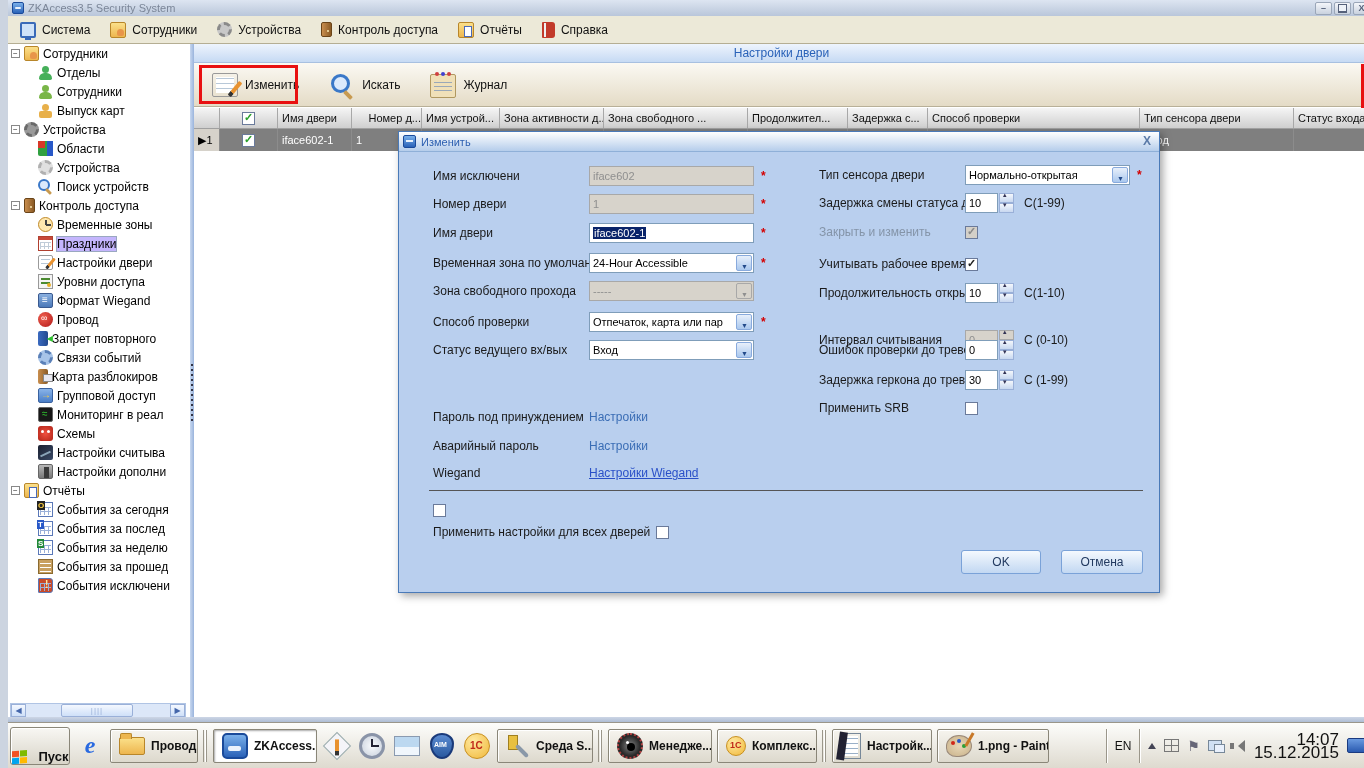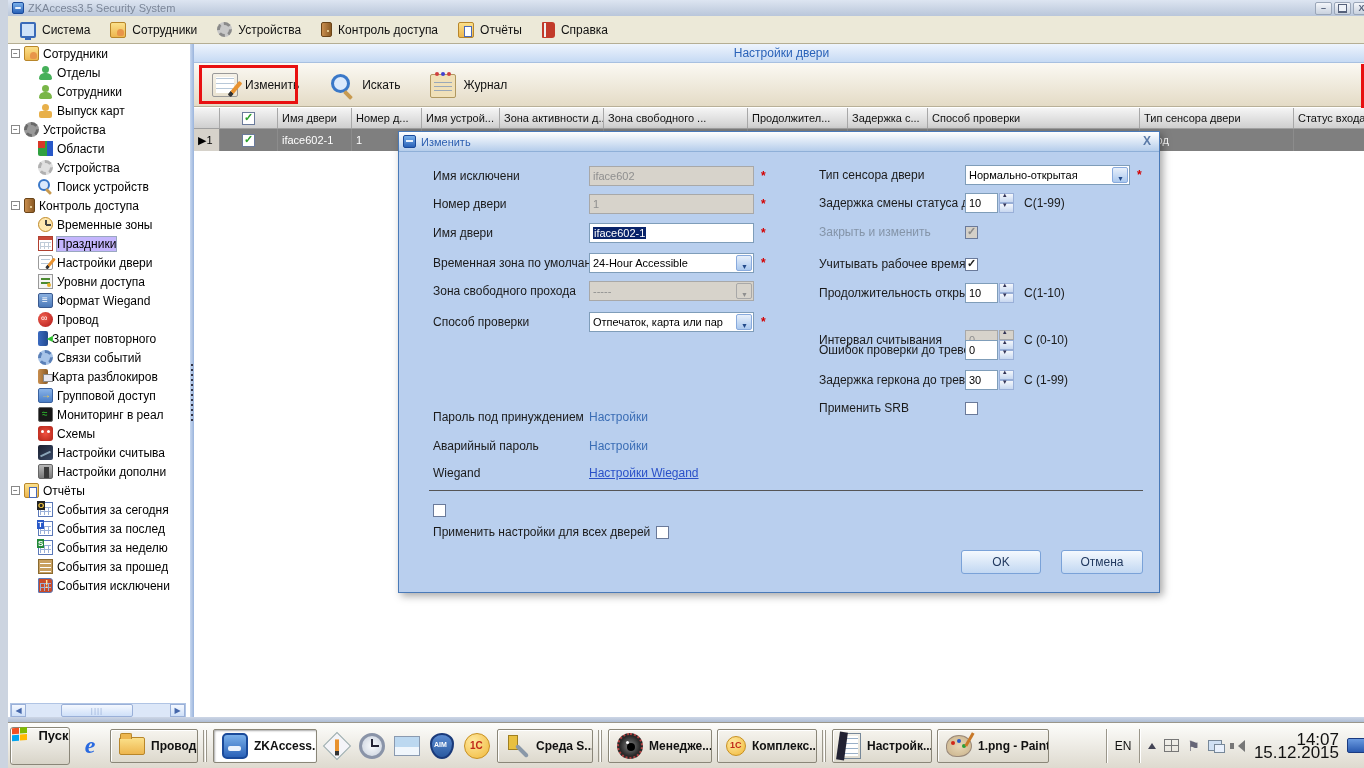"Номер д..." div.th { text-align: none -> right }
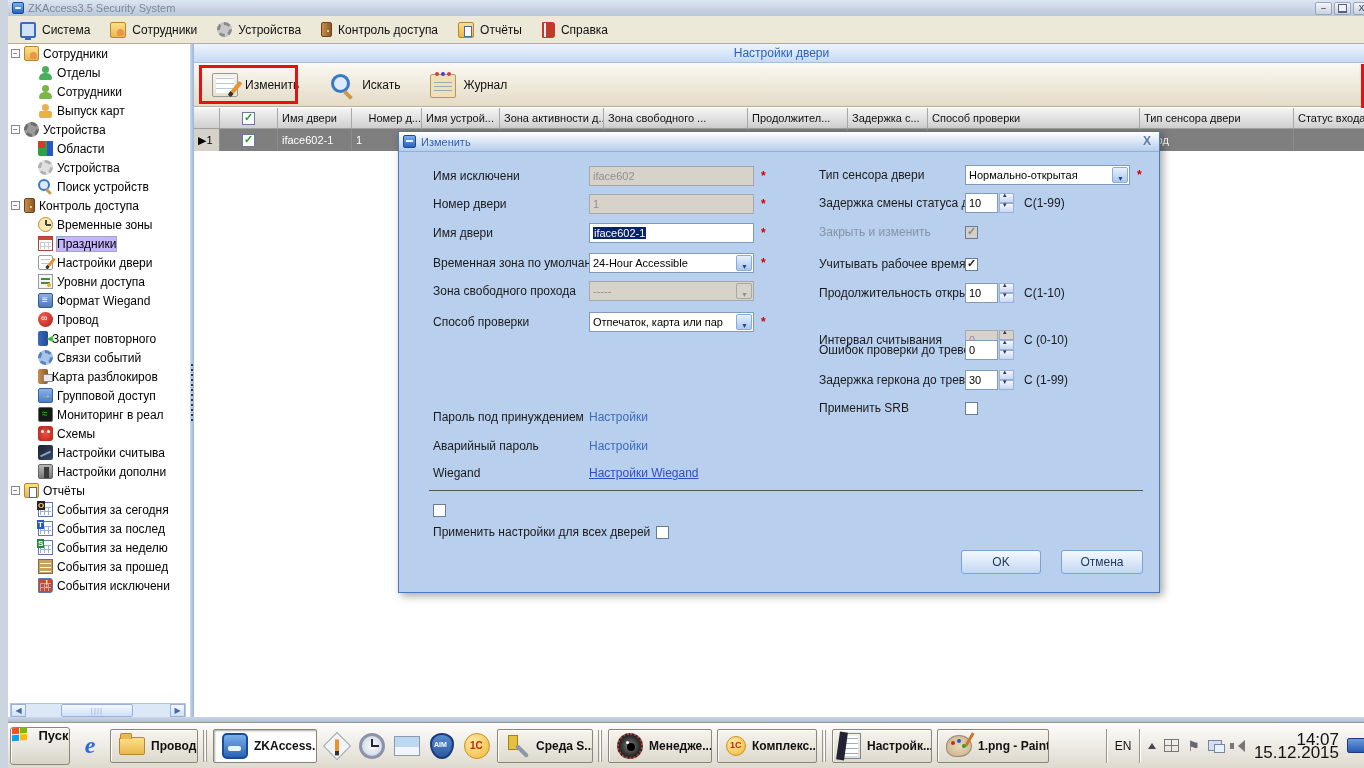"Статус ведущего вх/вых" div.drow { html: none -> <div> <span>Статус ведущего вх/вых</span> <span><span>Вход</span><span></span></span> </div> }
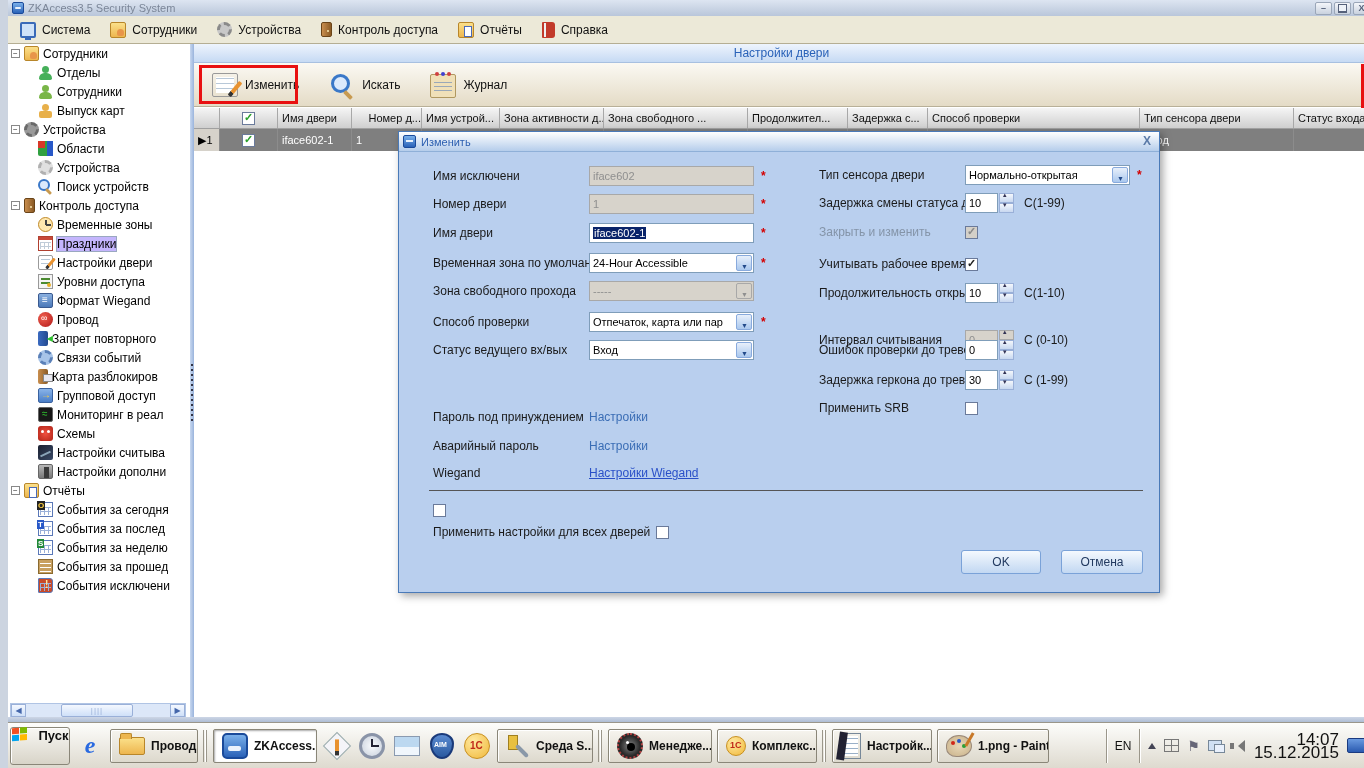"Пуск" .startbtn { align-items: flex-start -> flex-end }
